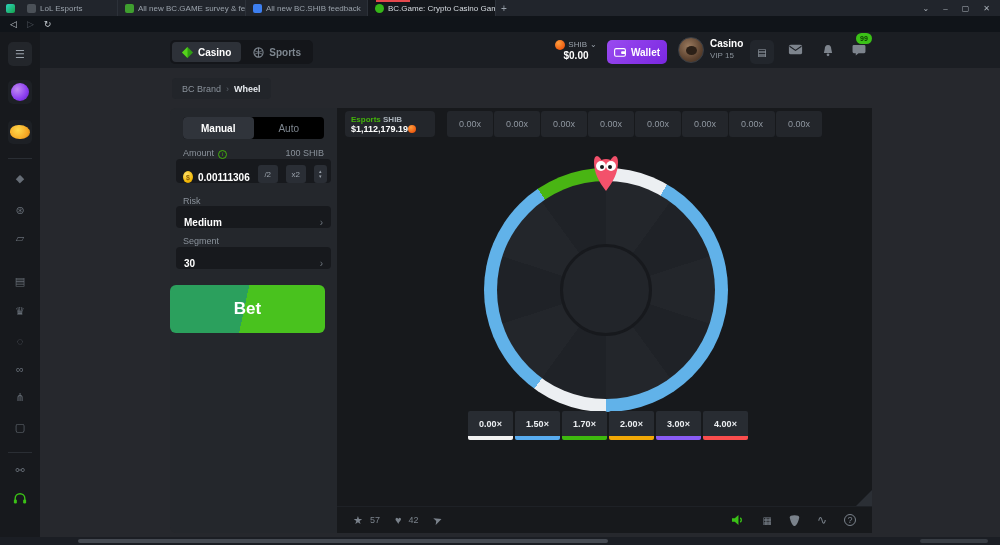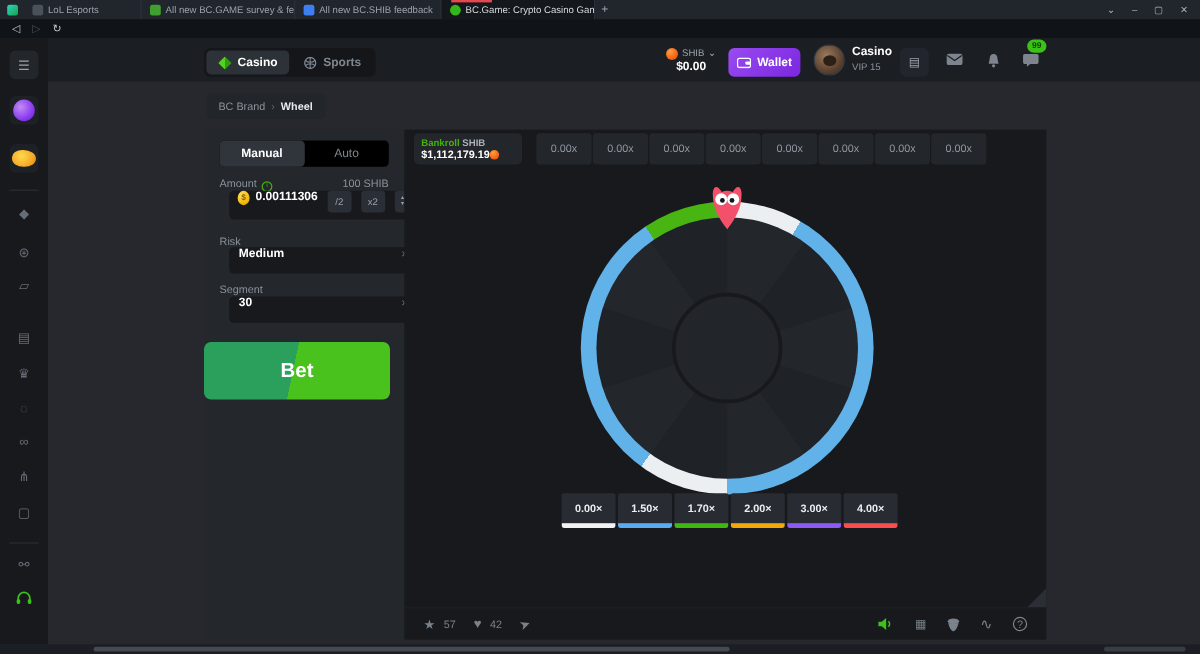"Bankroll" span.g { text: Bankroll -> Esports }
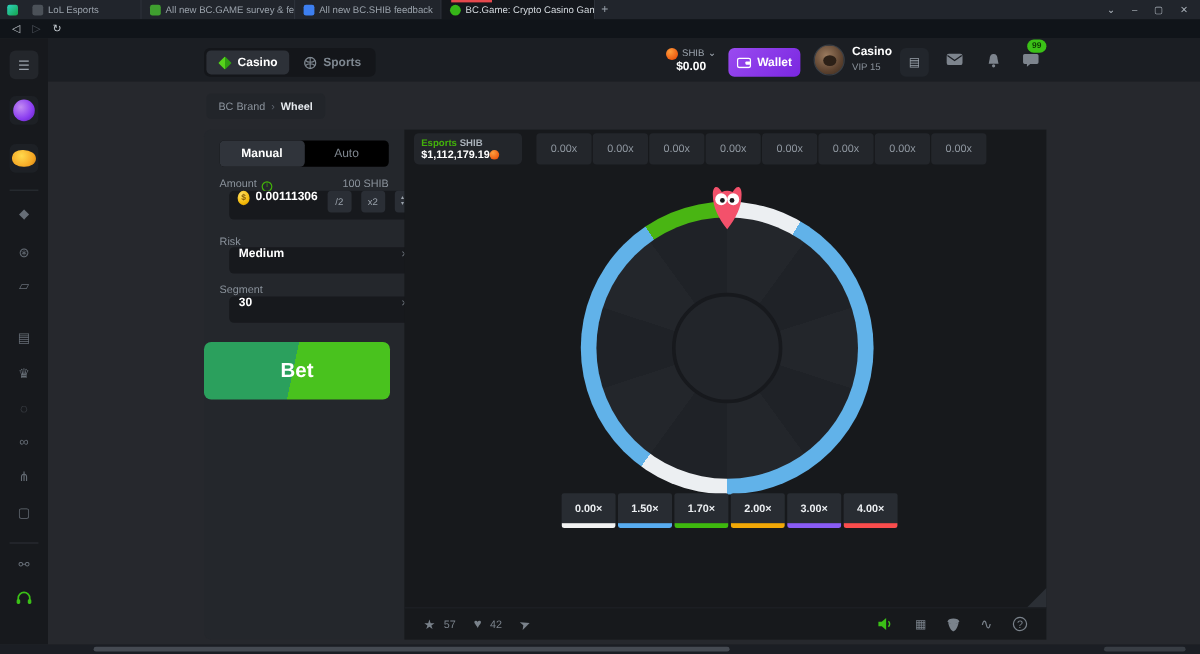"0.00111306" .field { align-items: flex-start -> flex-end; left: 21px -> 6px }
